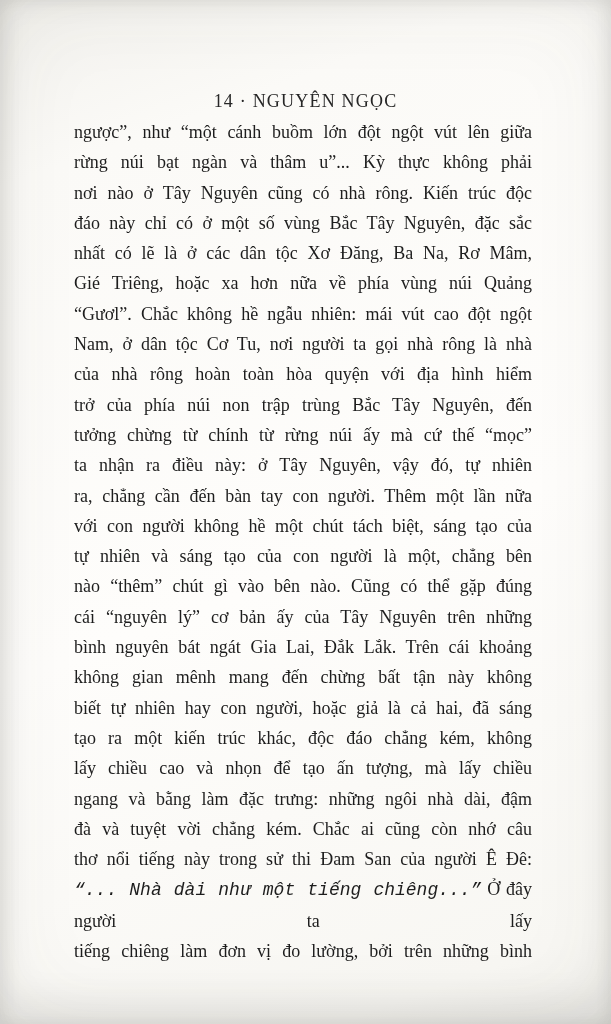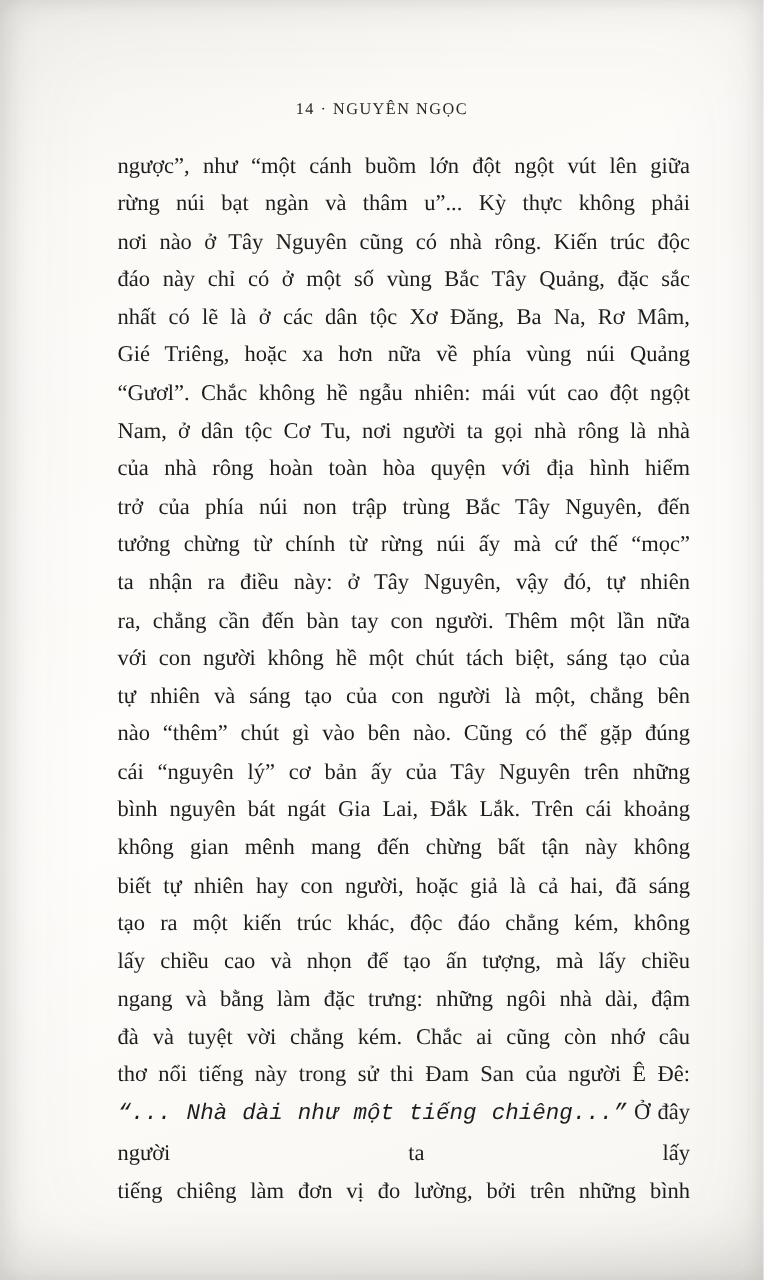"14 · NGUYÊN NGỌC" .running-header { font-size: 13px -> 18px; top: 79px -> 91px }
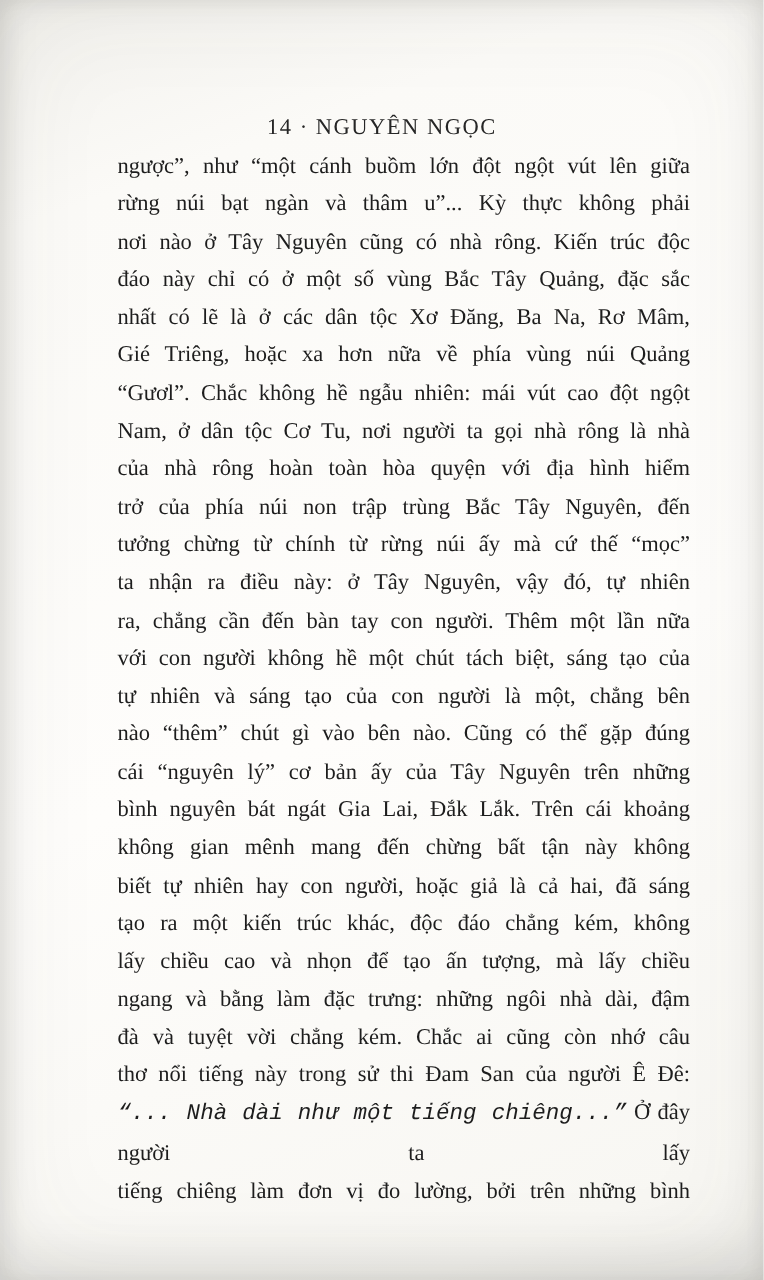"ngược”, như “một cánh buồm" .body-text { left: 94px -> 74px }
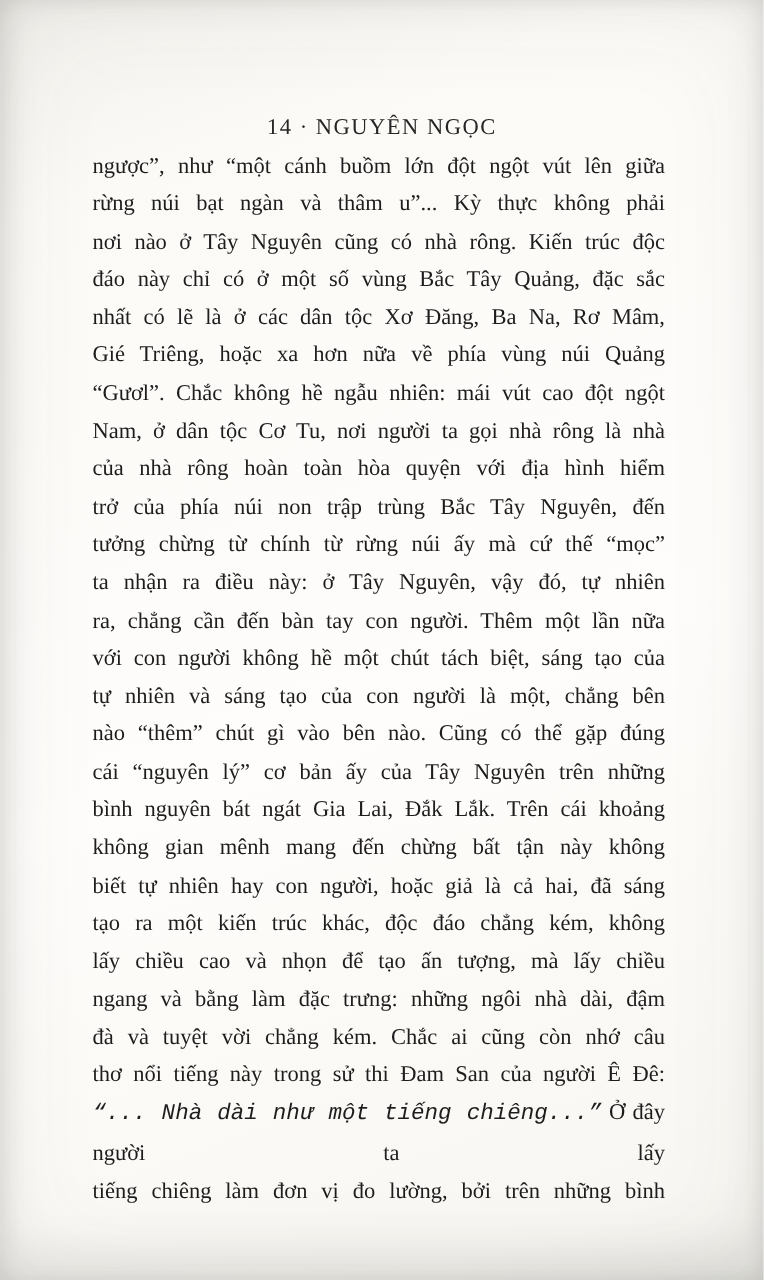"đáo này chỉ có ở" span { text: Quảng -> Nguyên }
